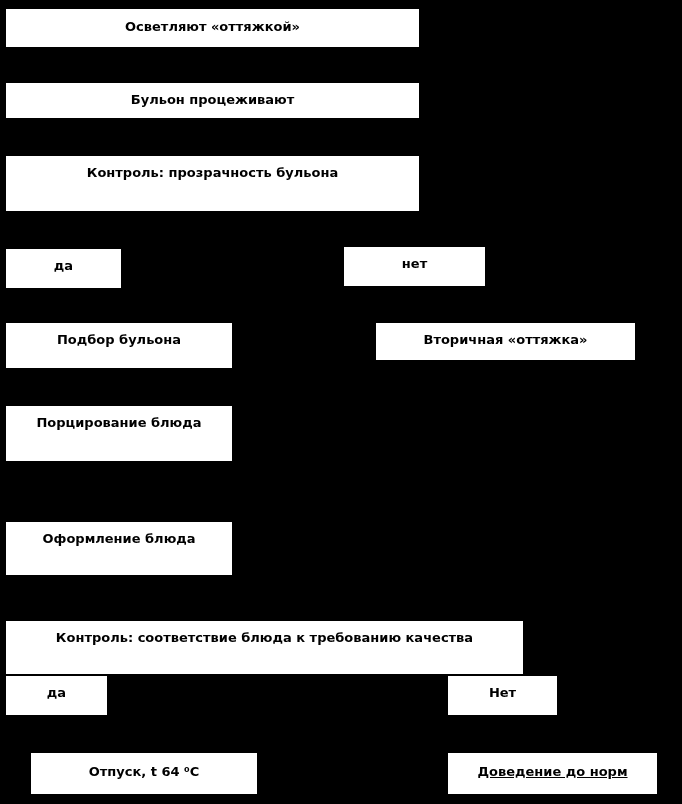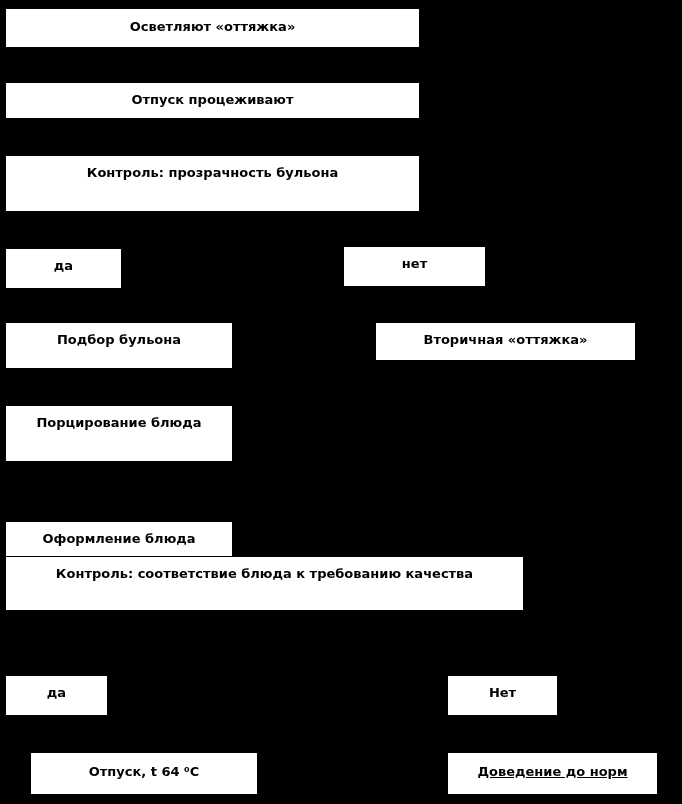"Осветляют «оттяжка»" span.node-label { text: оттяжка -> оттяжкой }
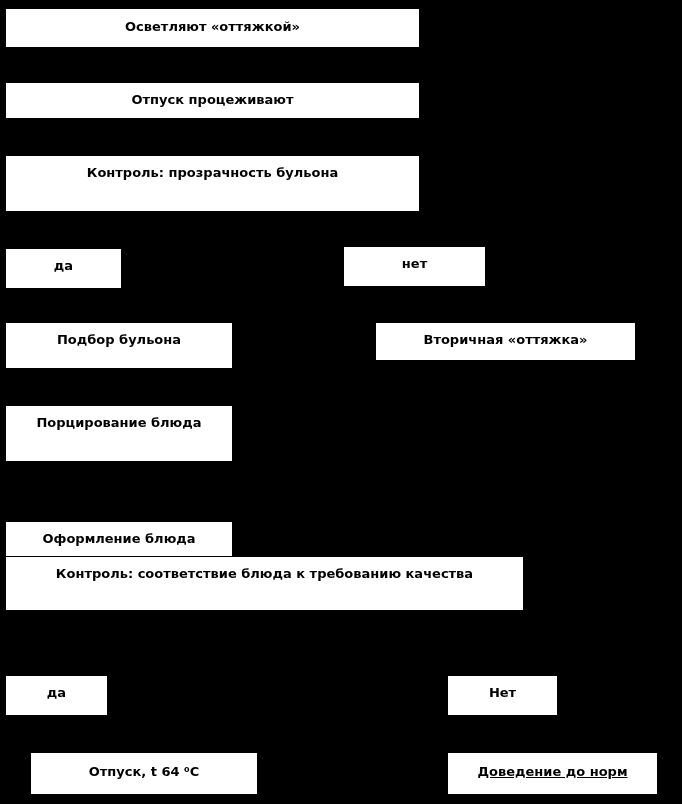"Отпуск процеживают" span.node-label { text: Отпуск -> Бульон }
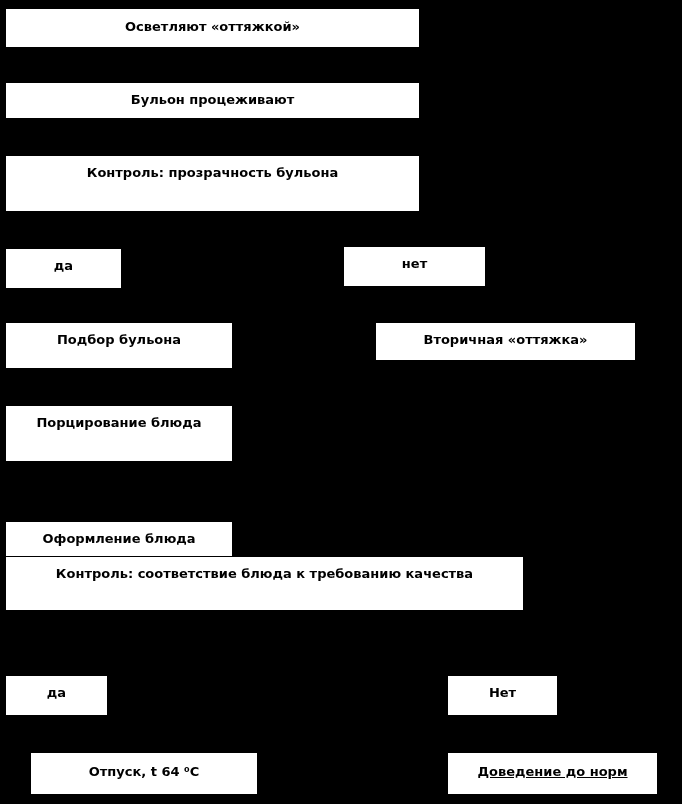"Контроль: соответствие блюда к" div.node { top: 556px -> 620px }
